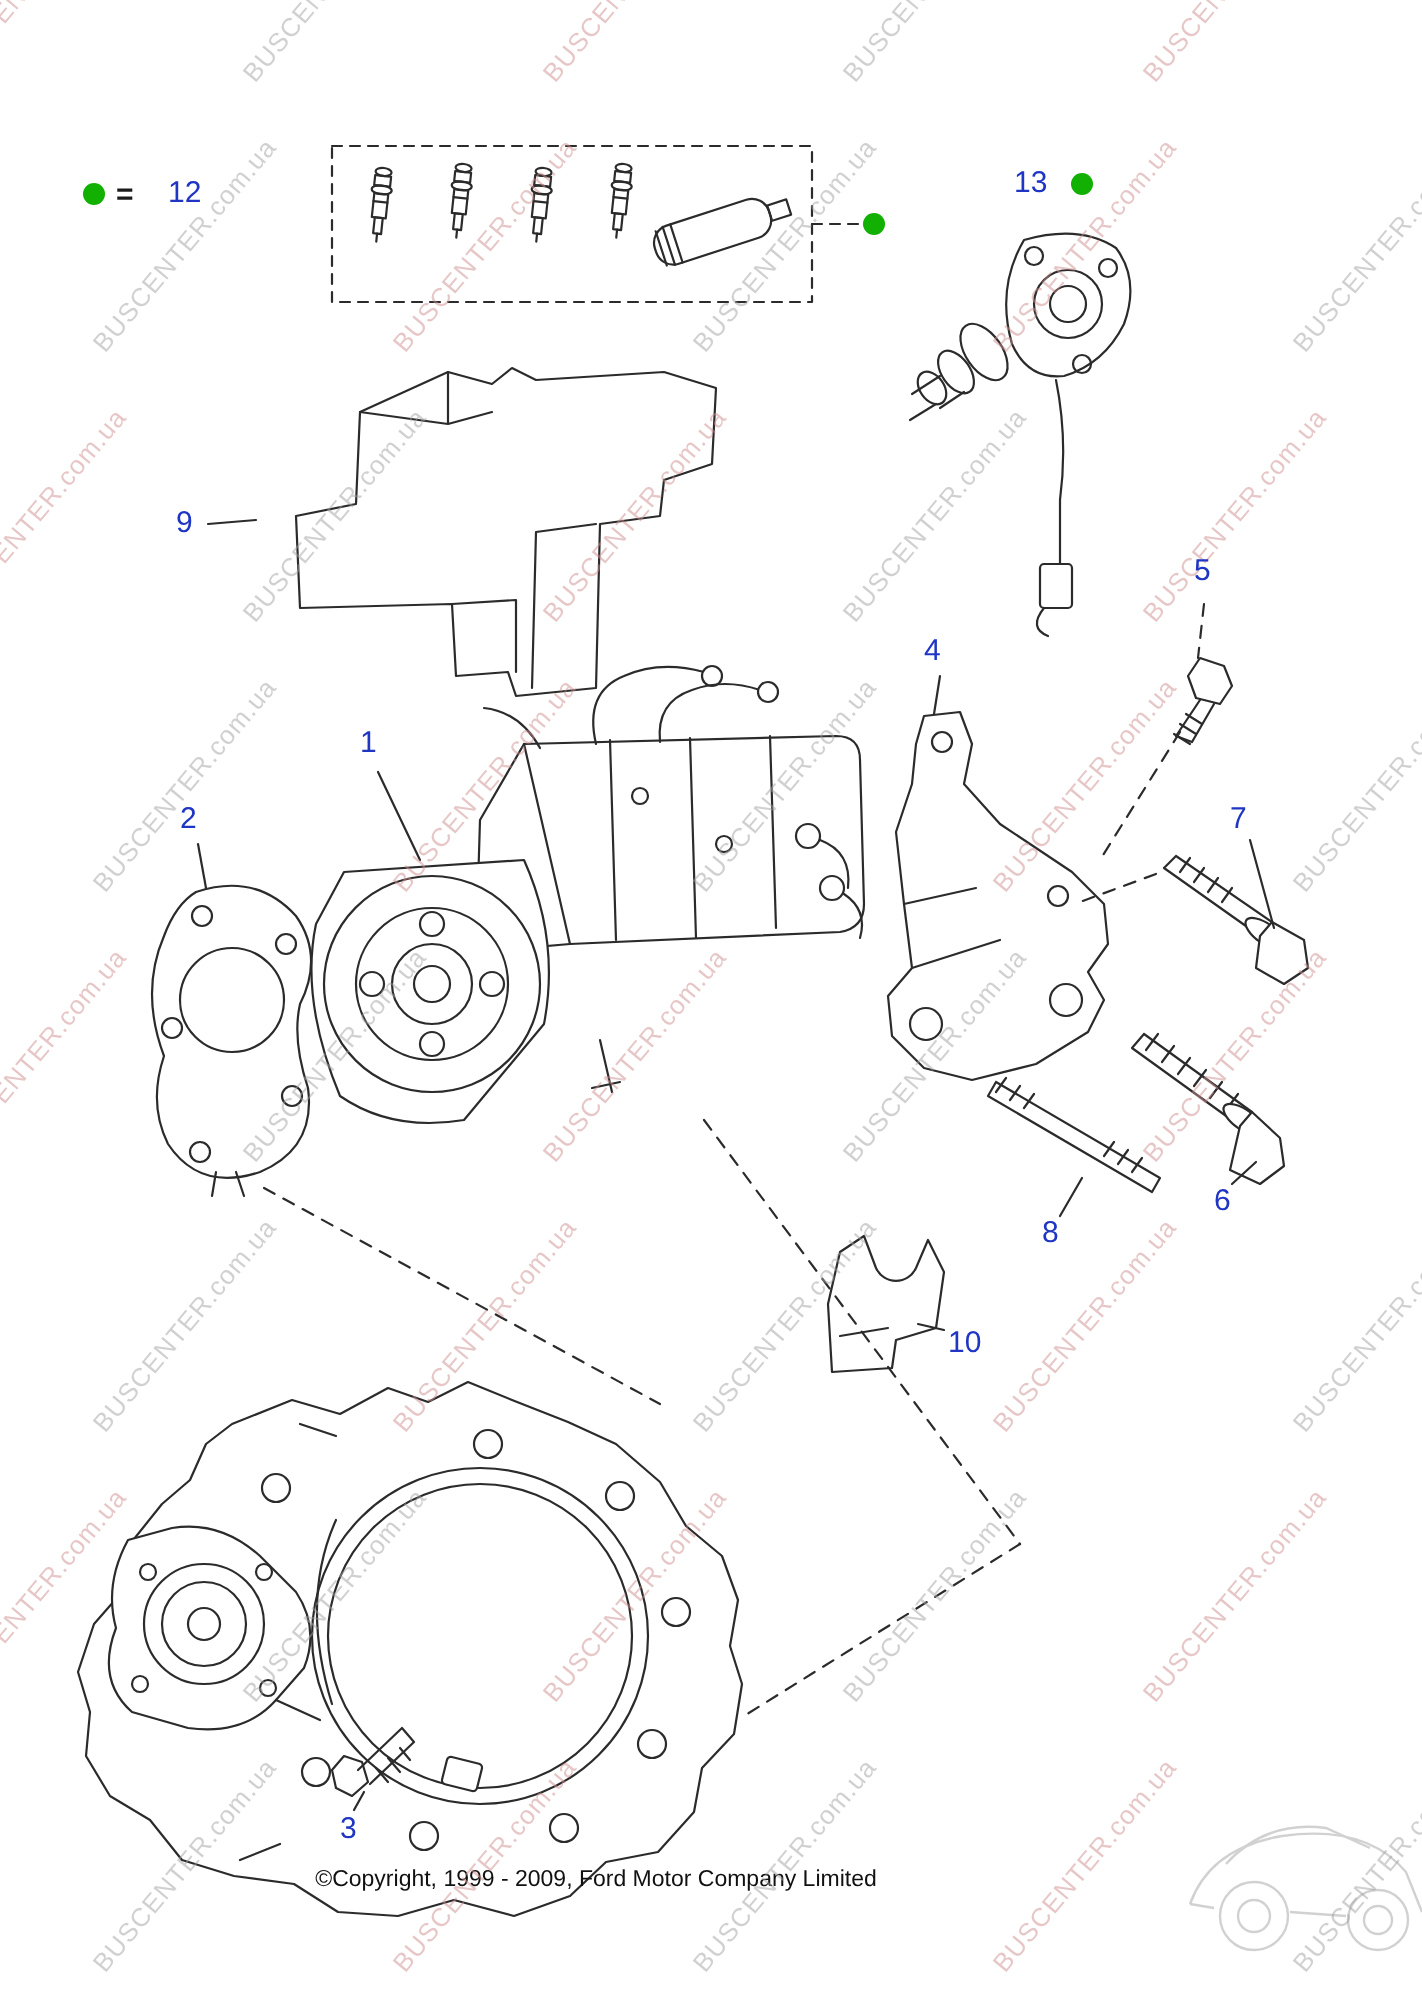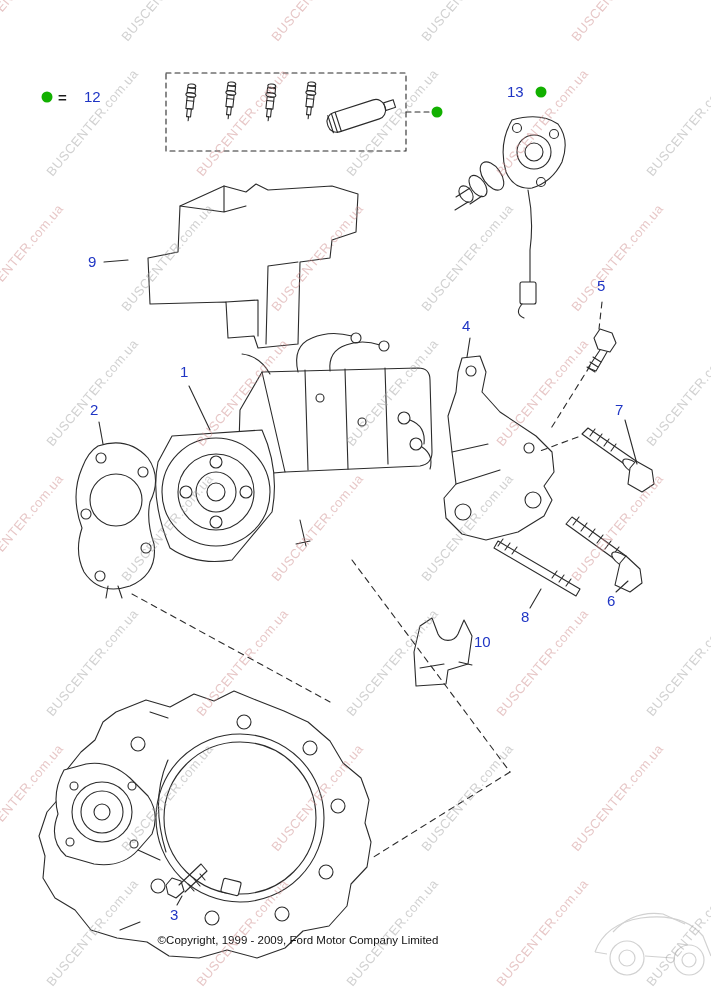"10" span.callout { top: 634px -> 664px }
